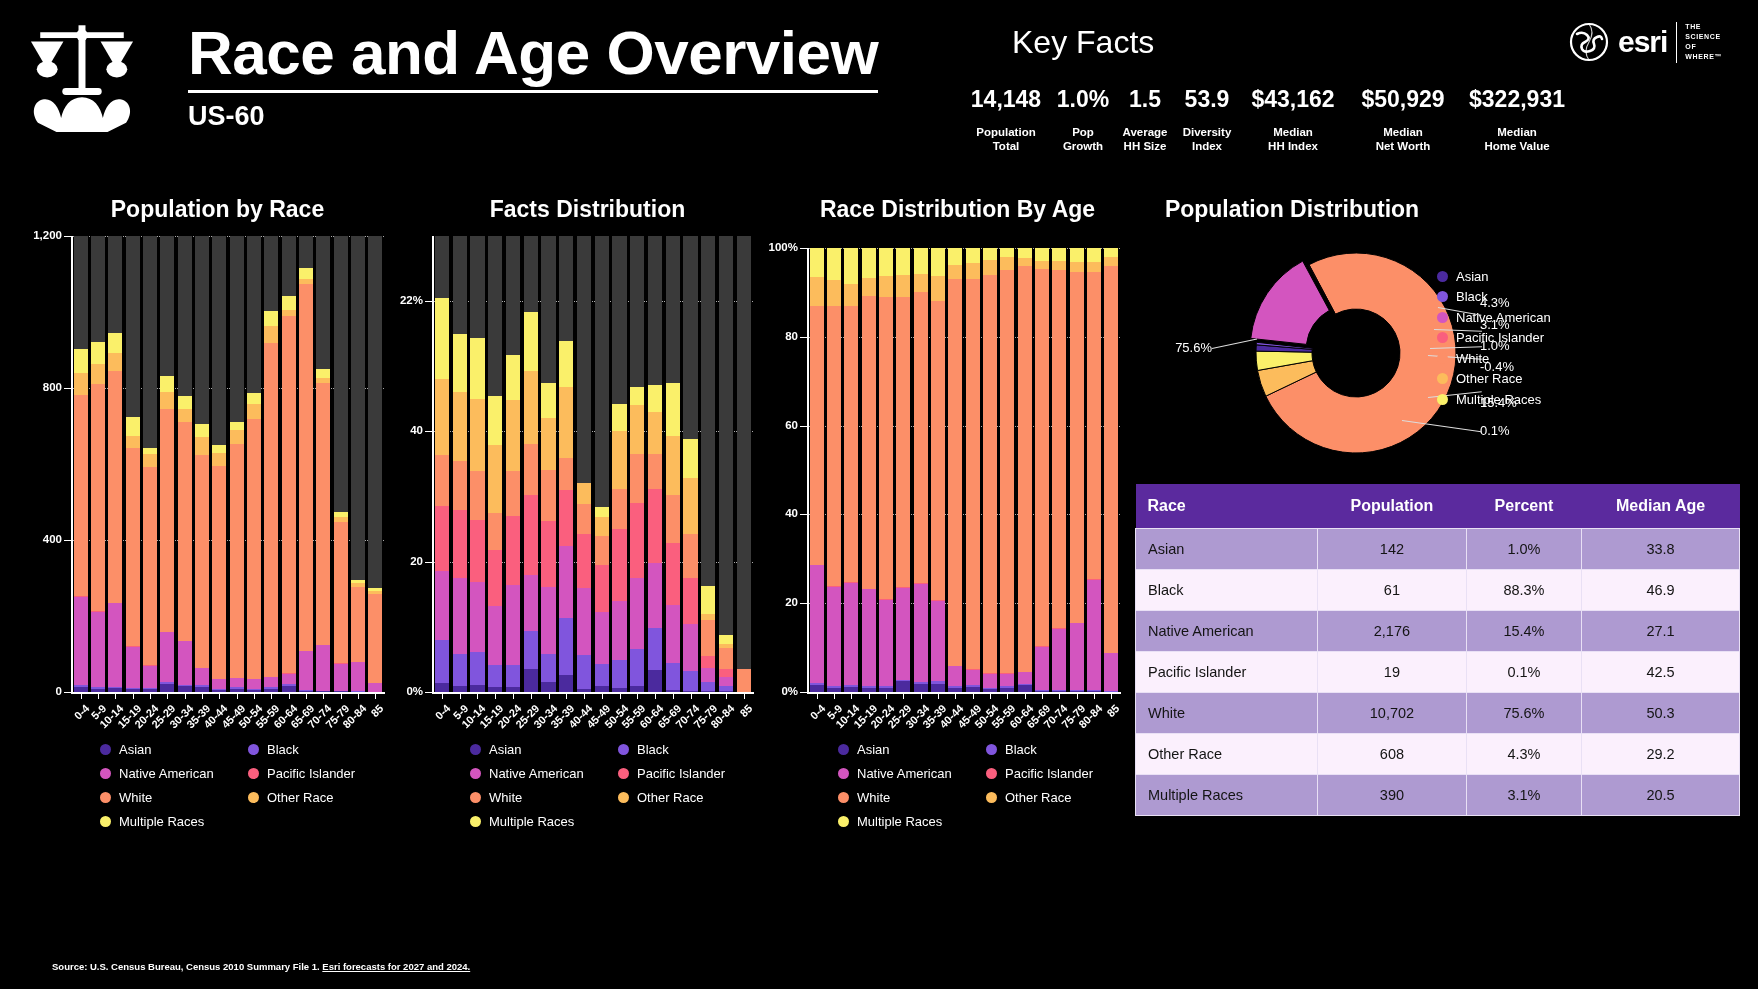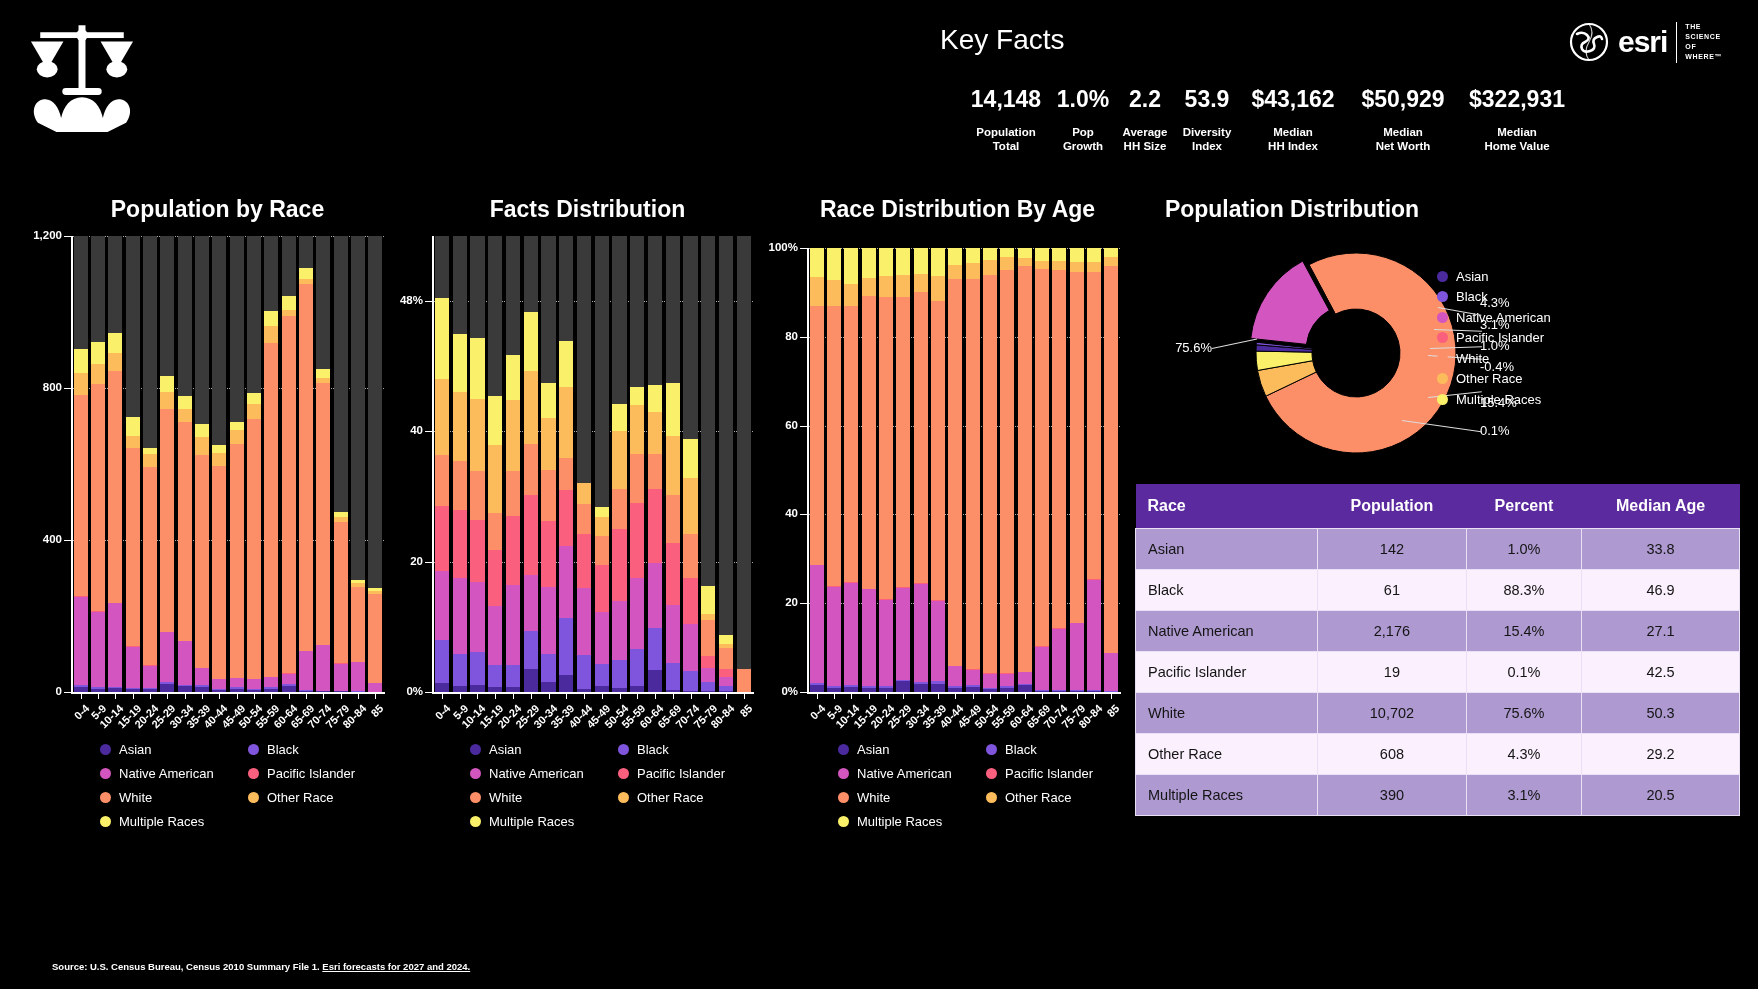"Race and Age Overview" div.title-wrap { html: none -> <div> <div>Race and Age Overview</div> <div>US-60</div> </div> }
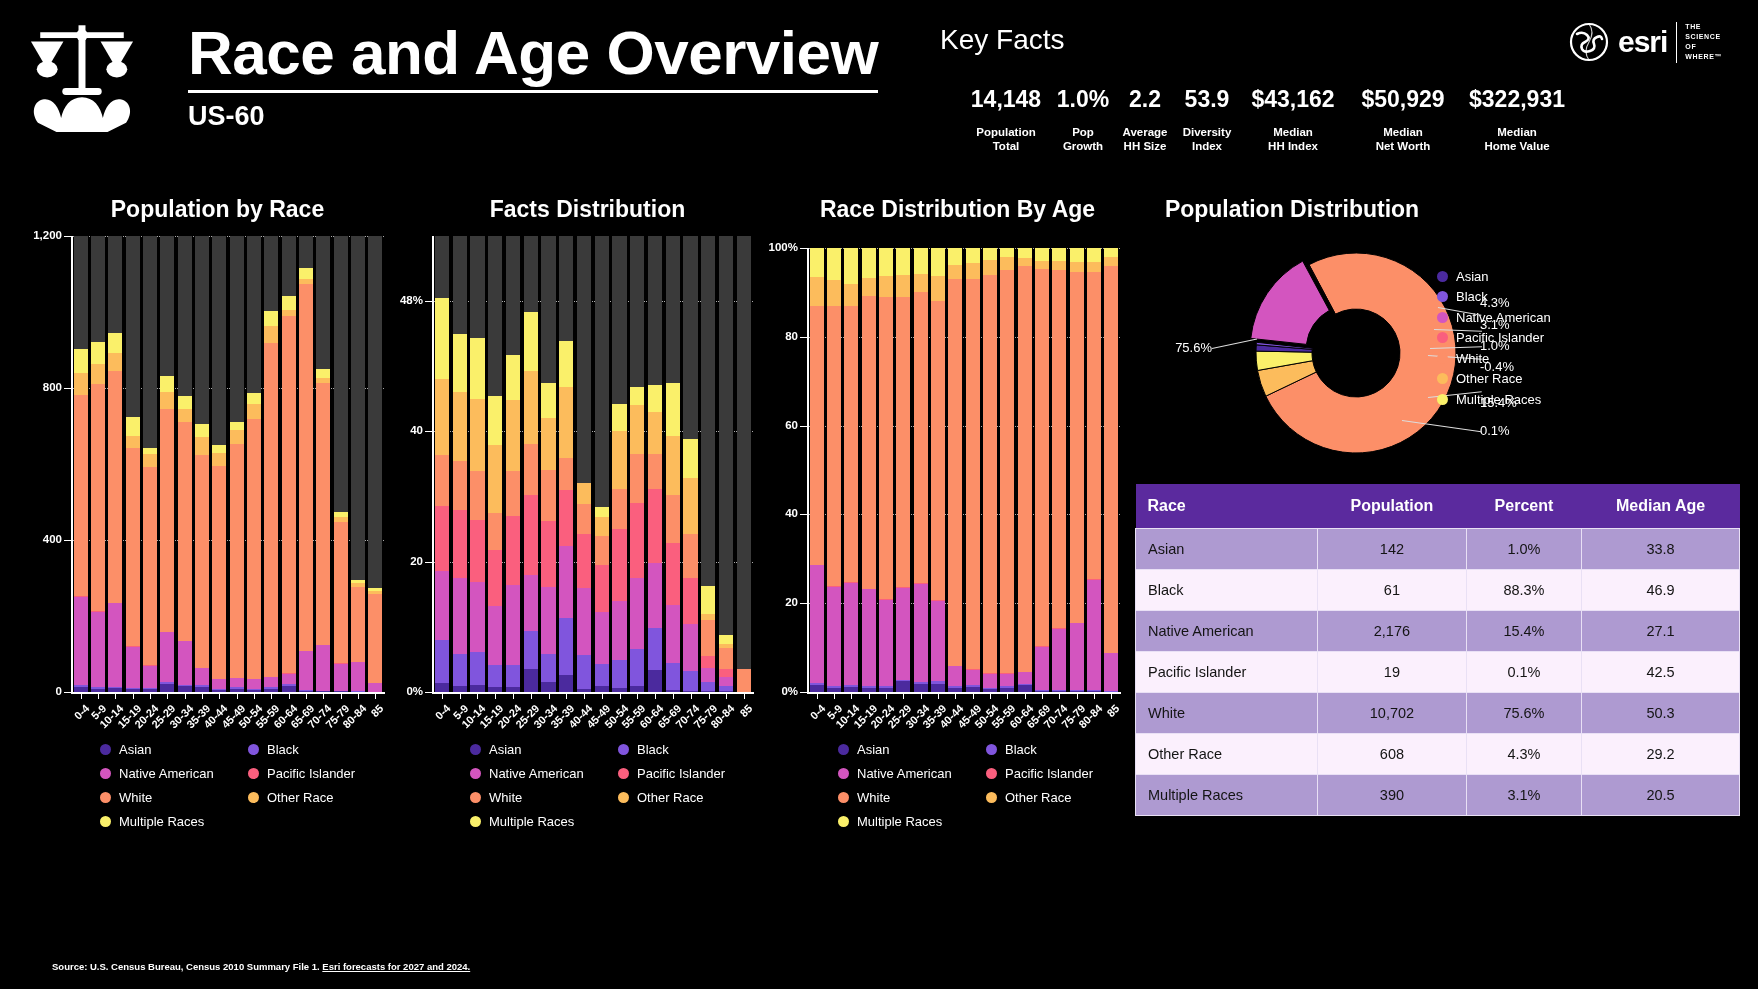"Key Facts" .keyfacts-title { font-size: 28px -> 32px; left: 940px -> 1012px }
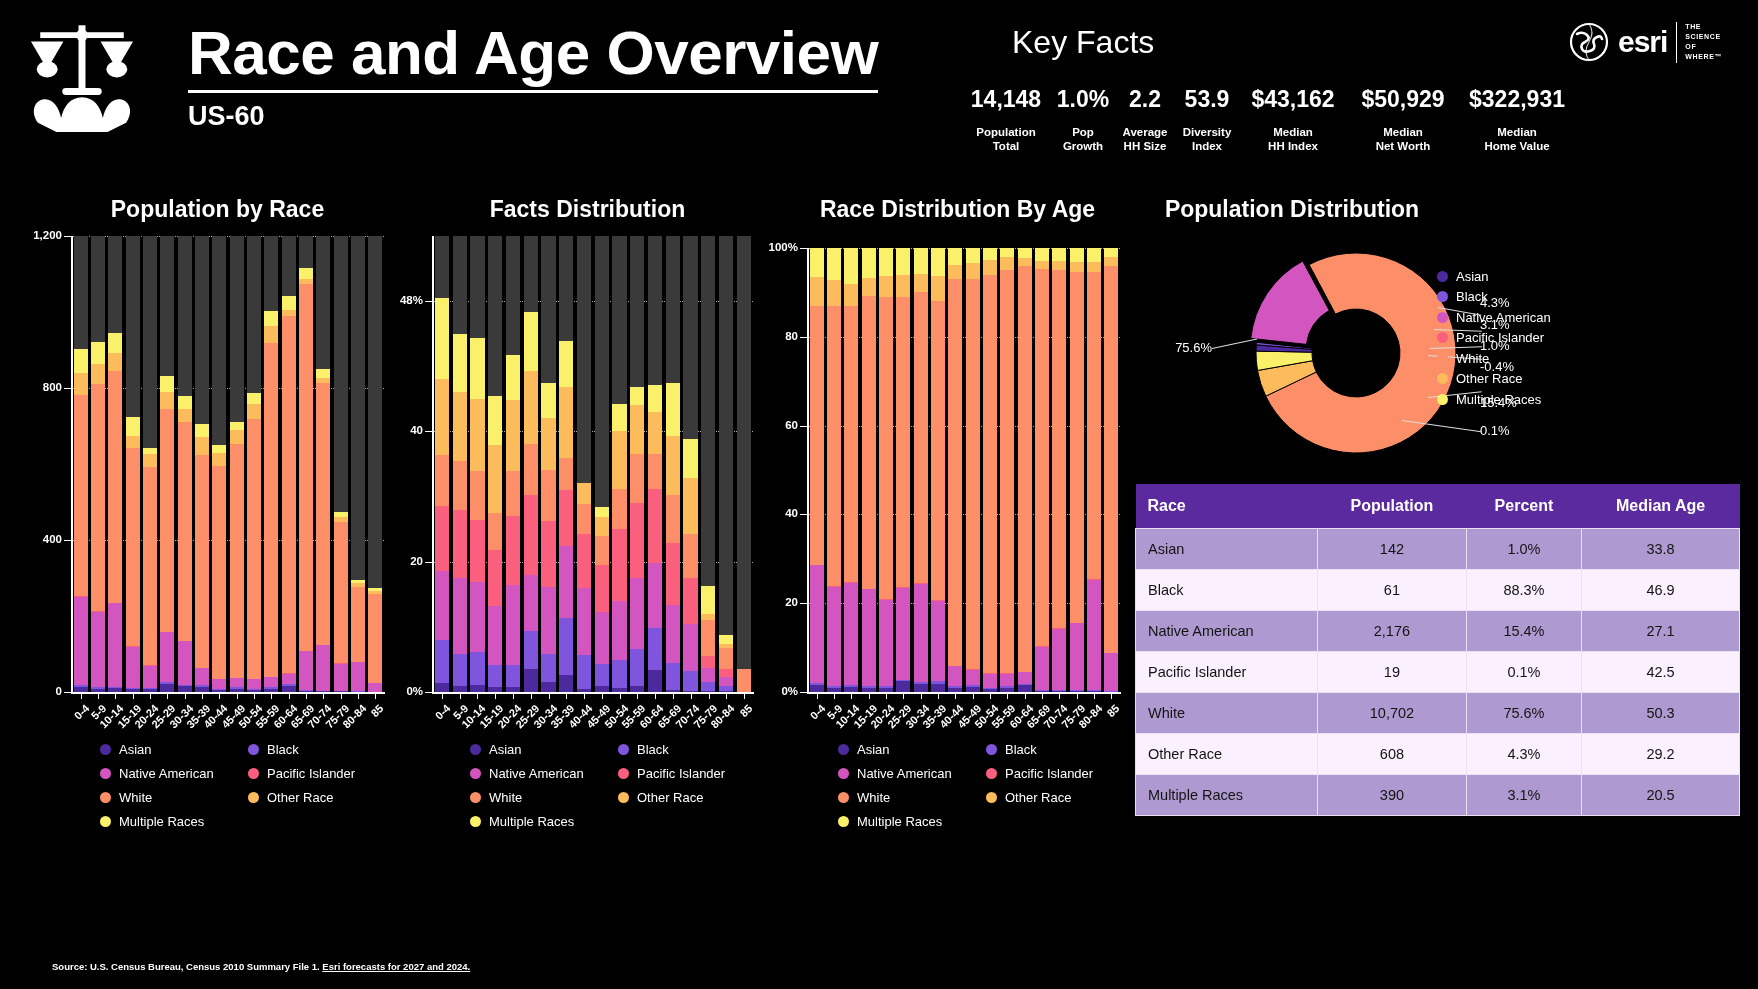"2.2" div.v { text: 2.2 -> 1.5 }
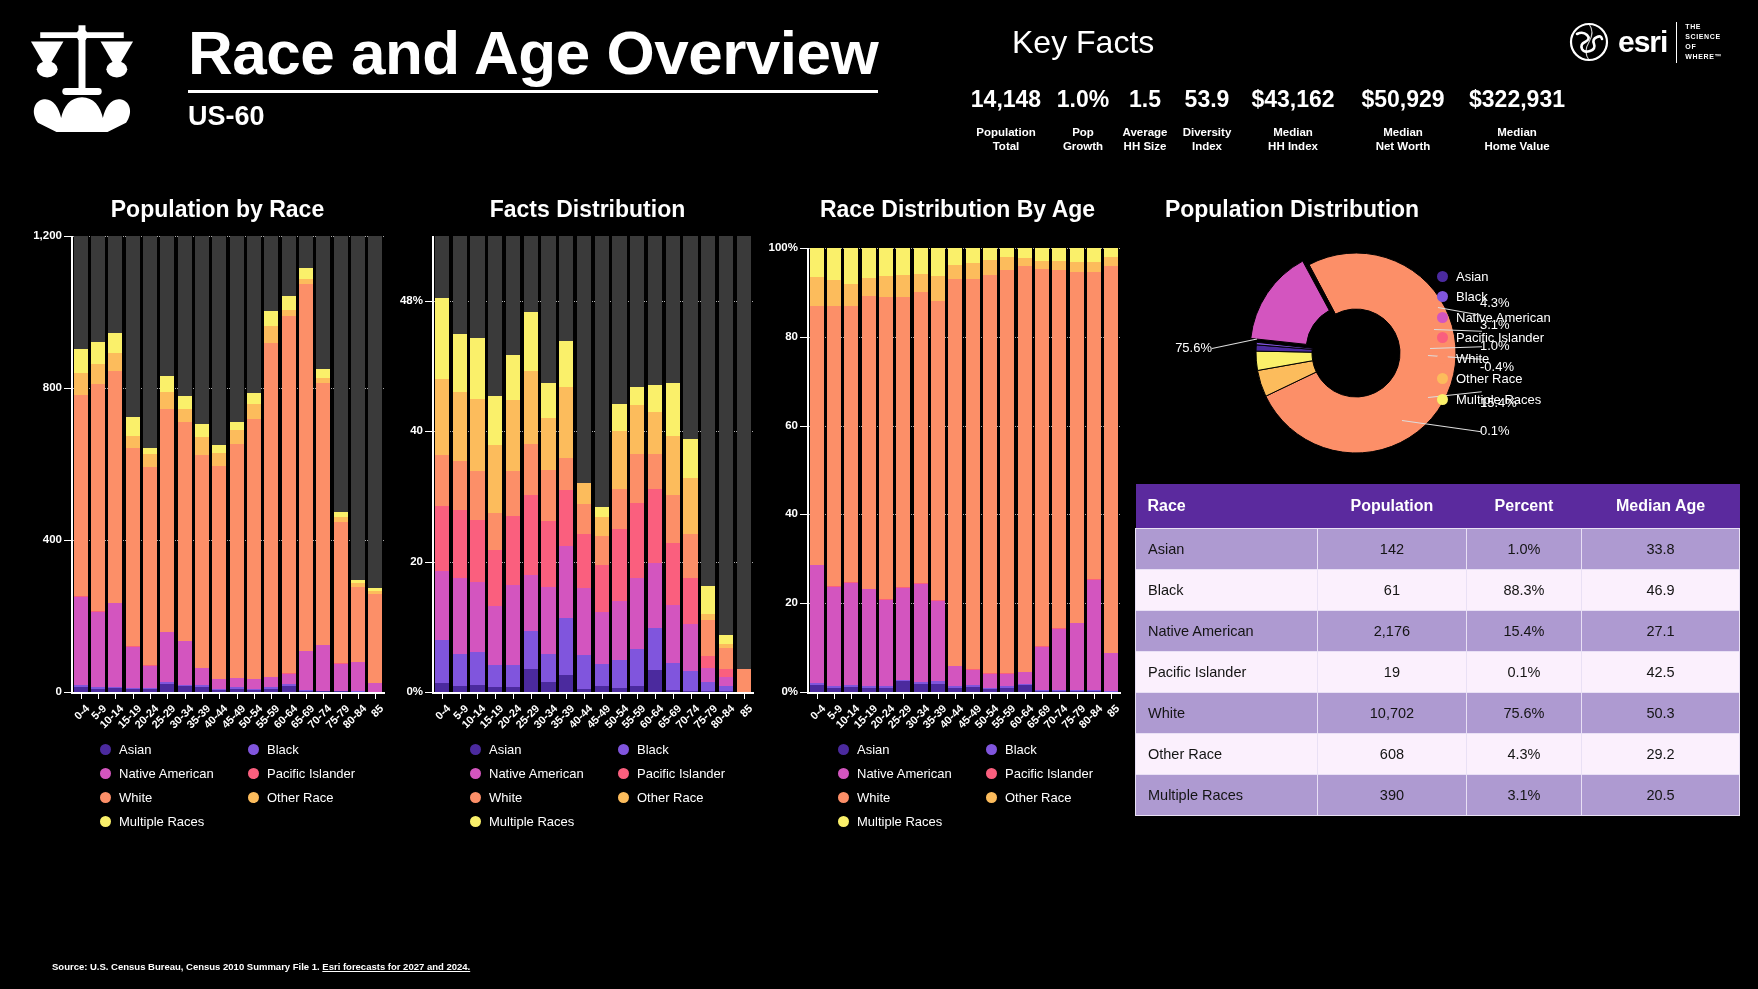"48%" div.ytick { text: 48% -> 22% }
